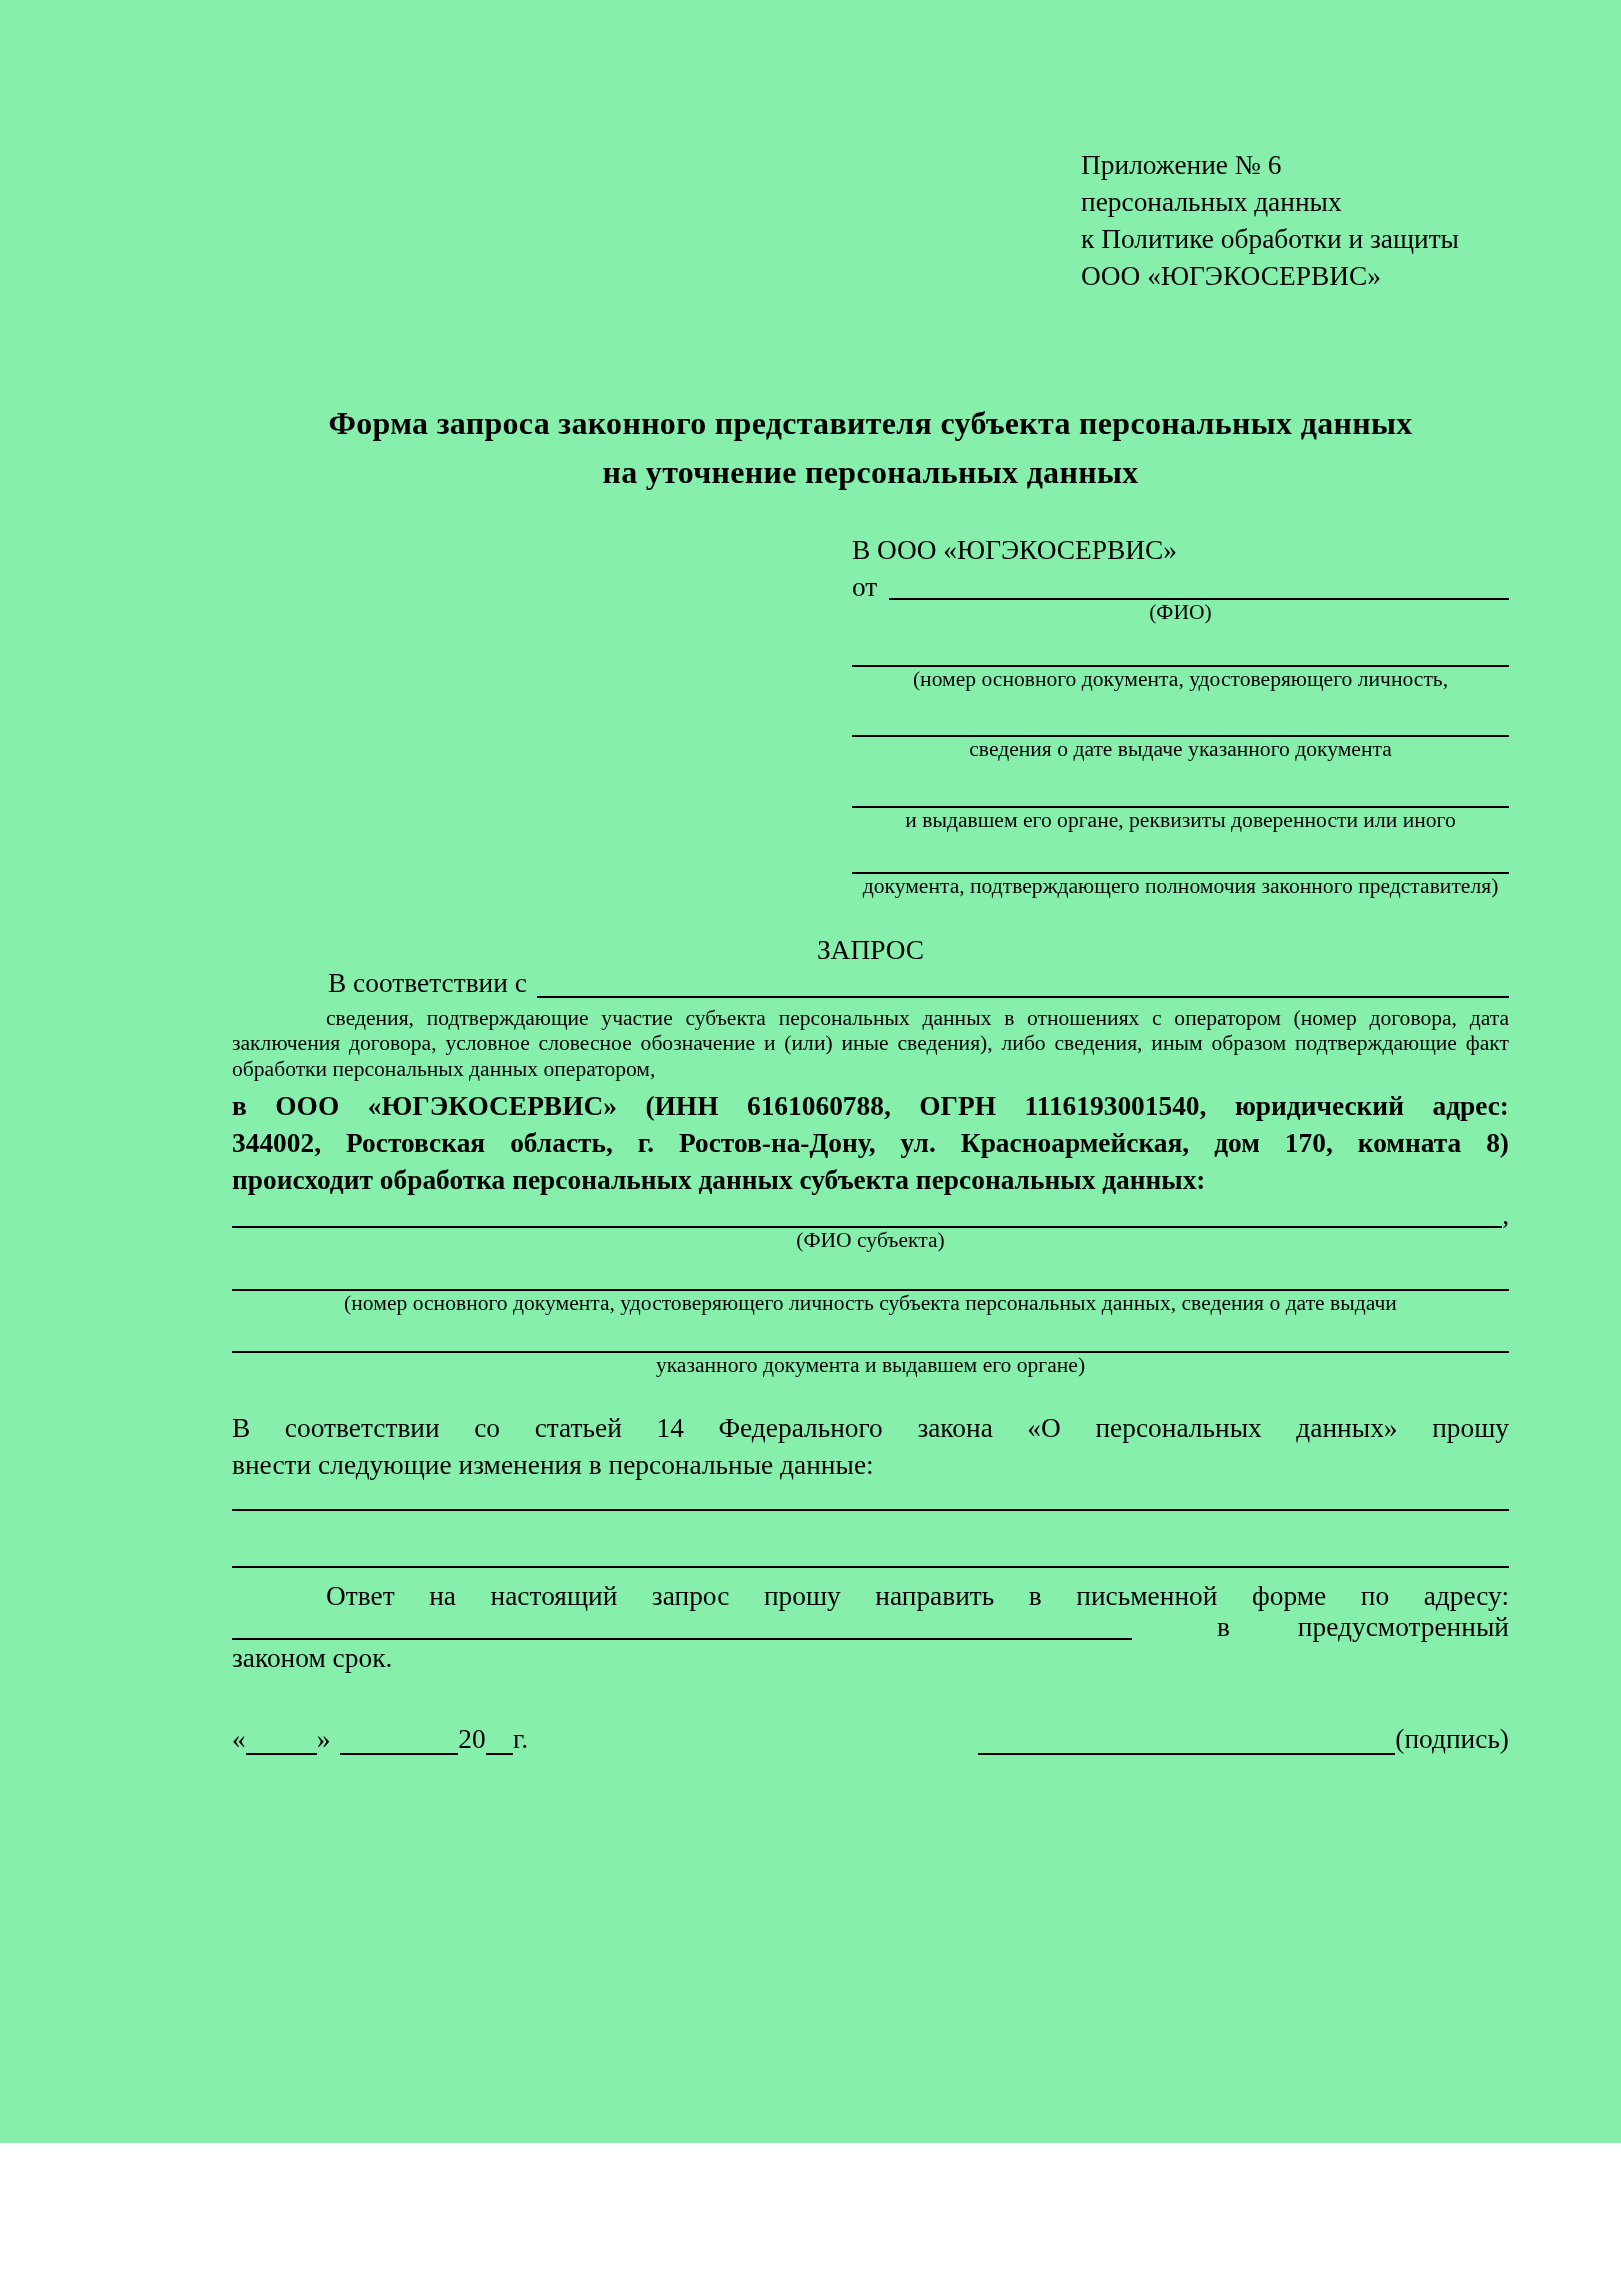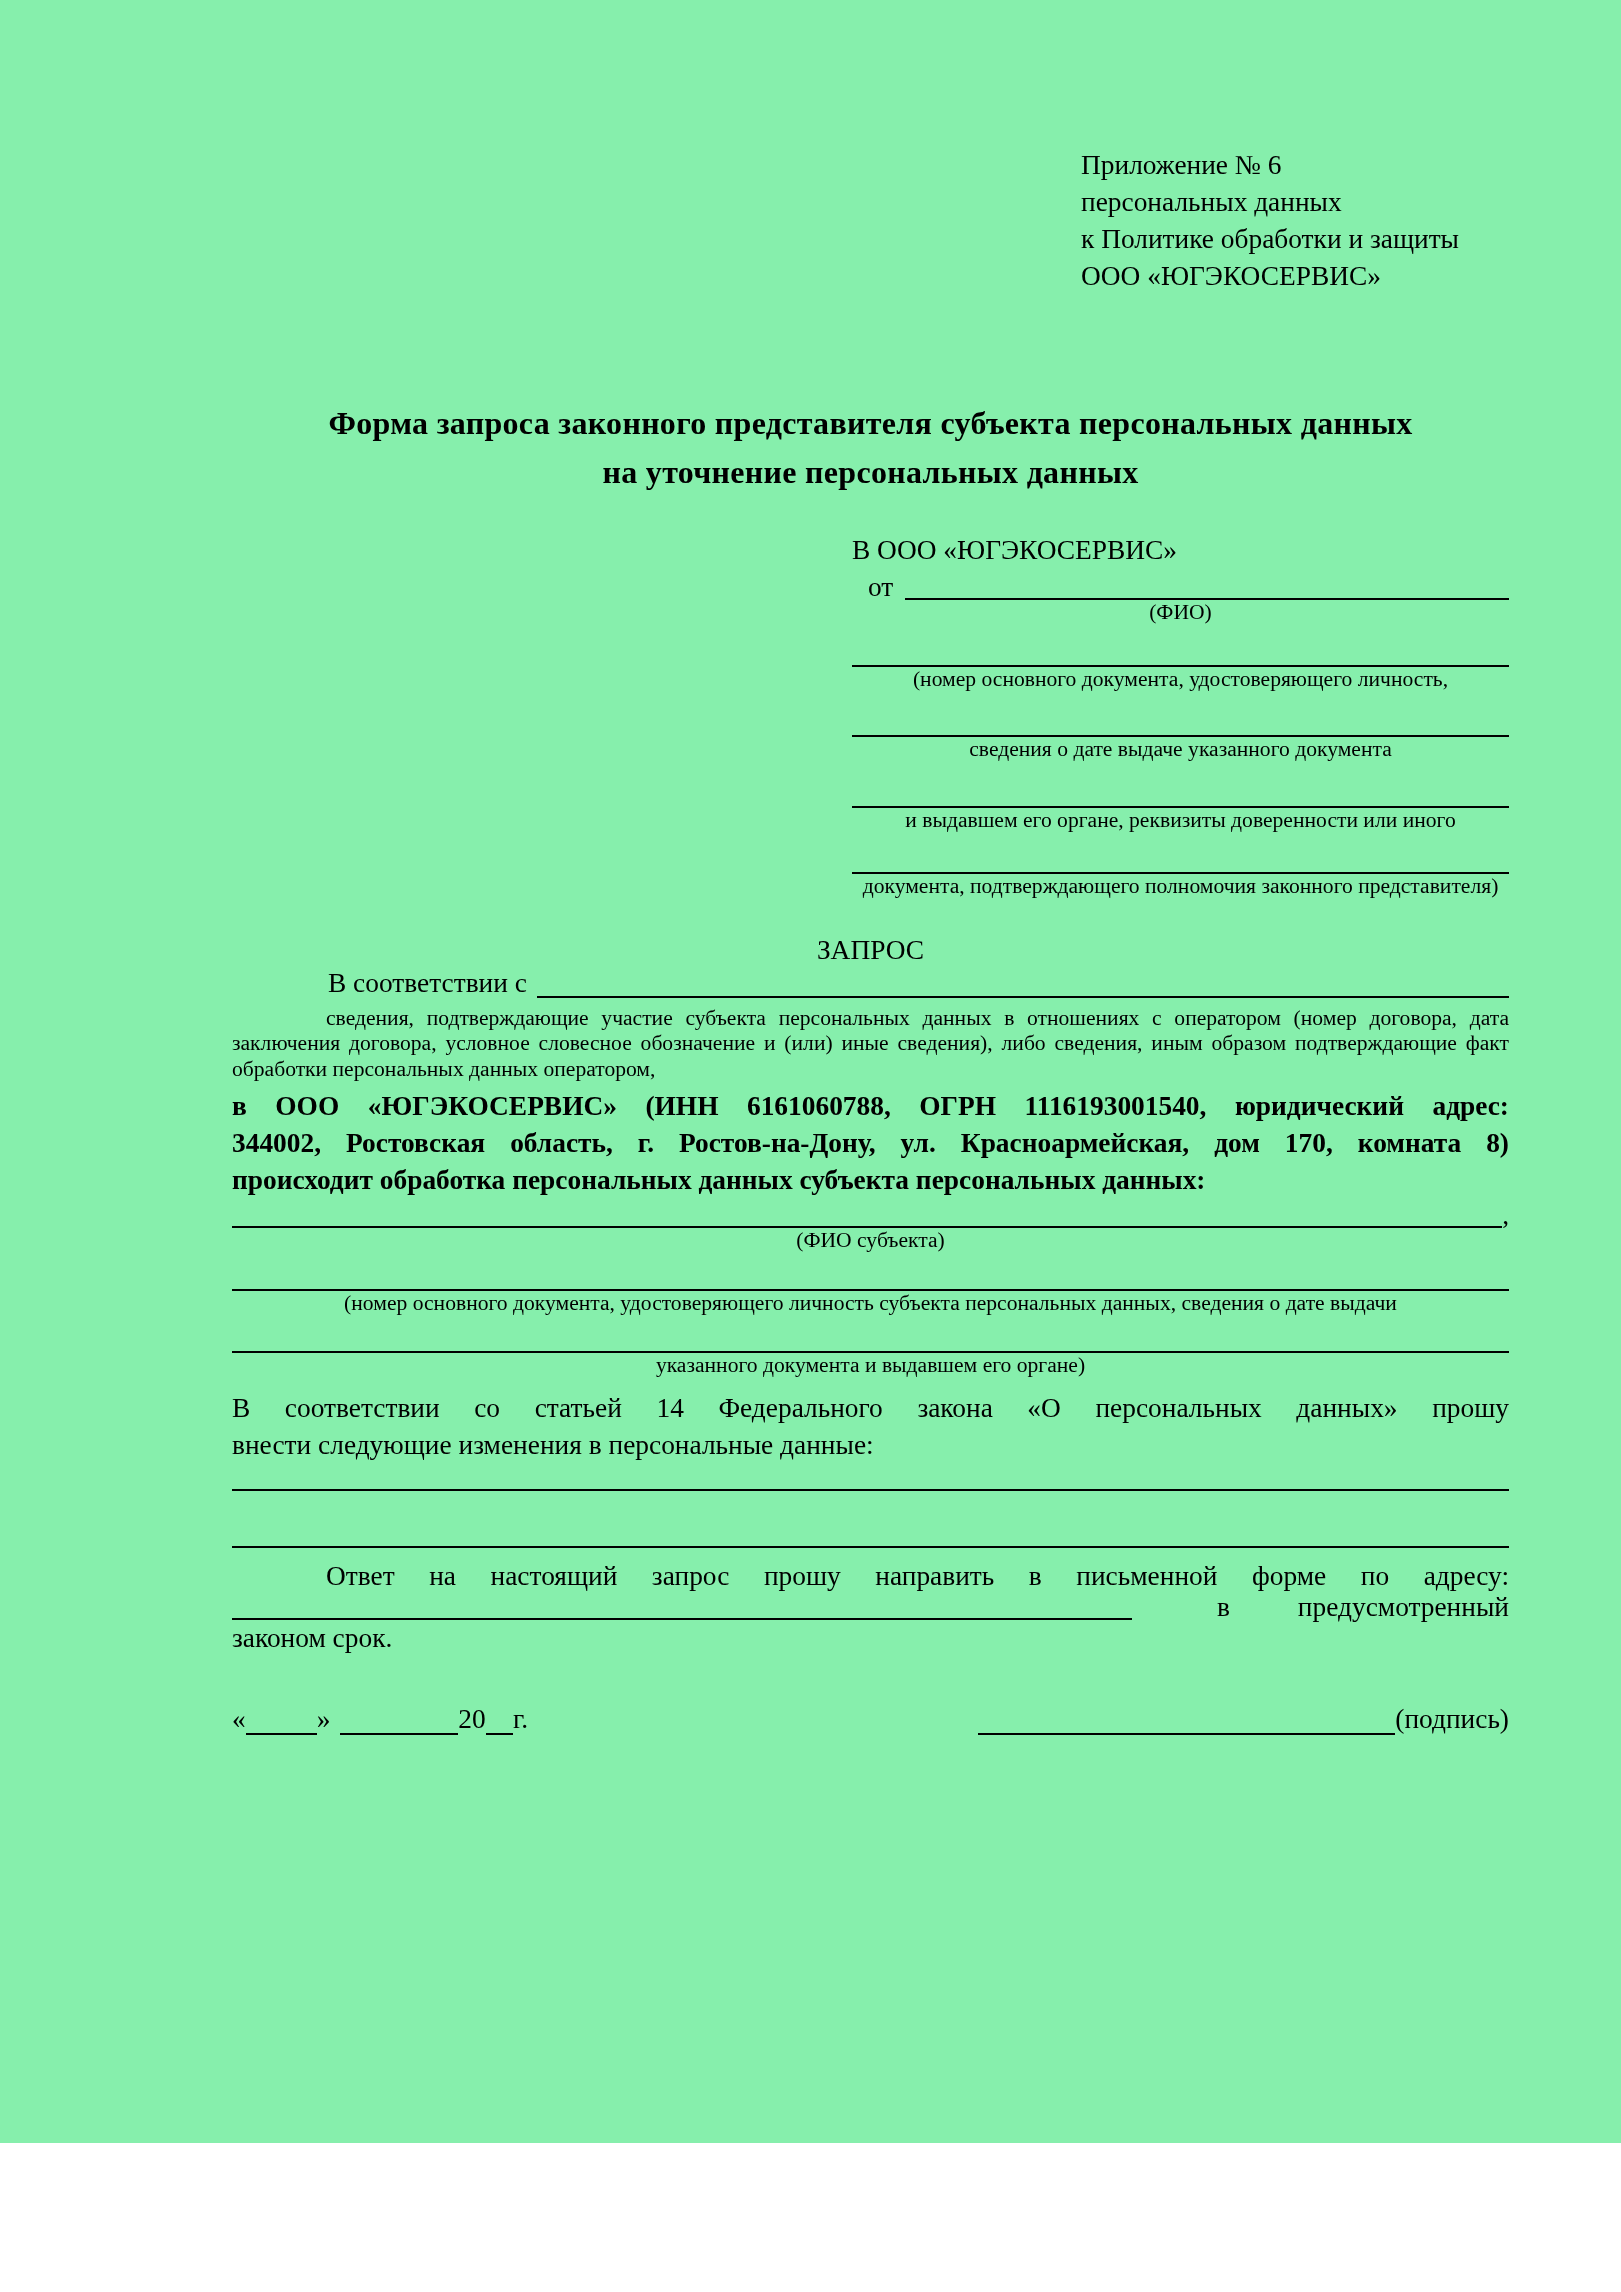"от" .from-row .lbl { margin-left: 16px -> none }
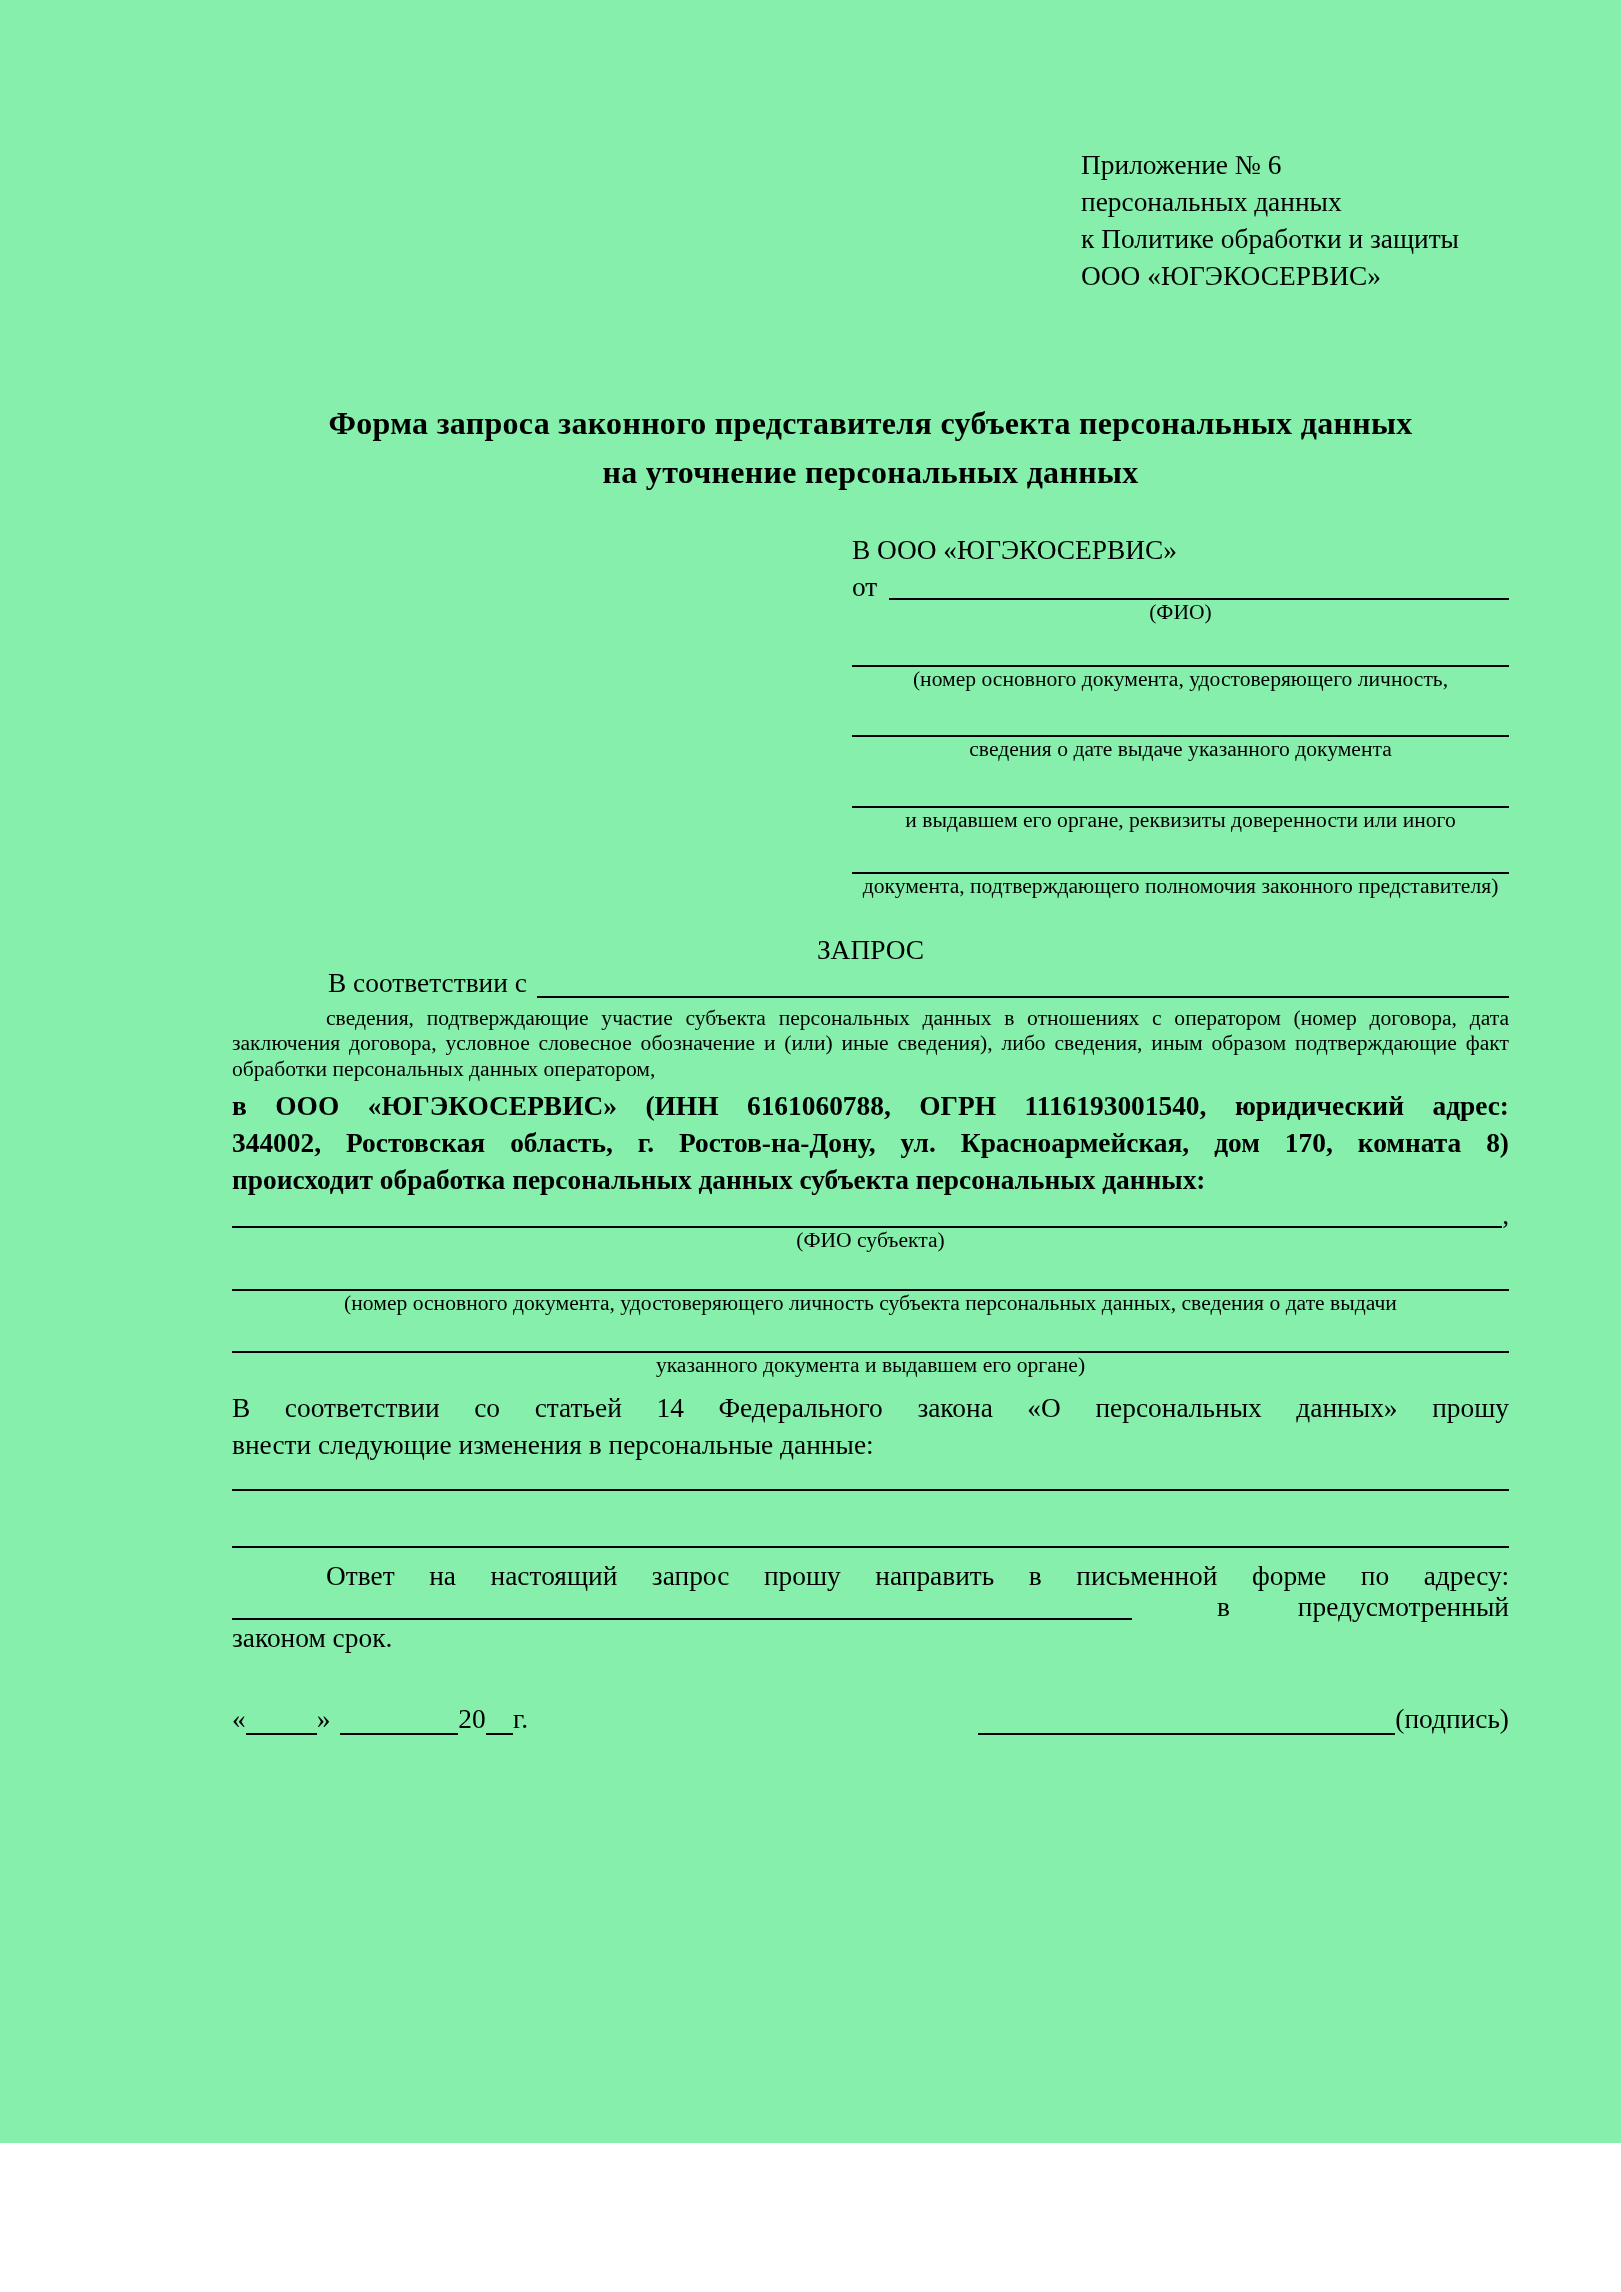"В соответствии со статьей 14" .mt16 { margin-top: 11px -> 31px }
